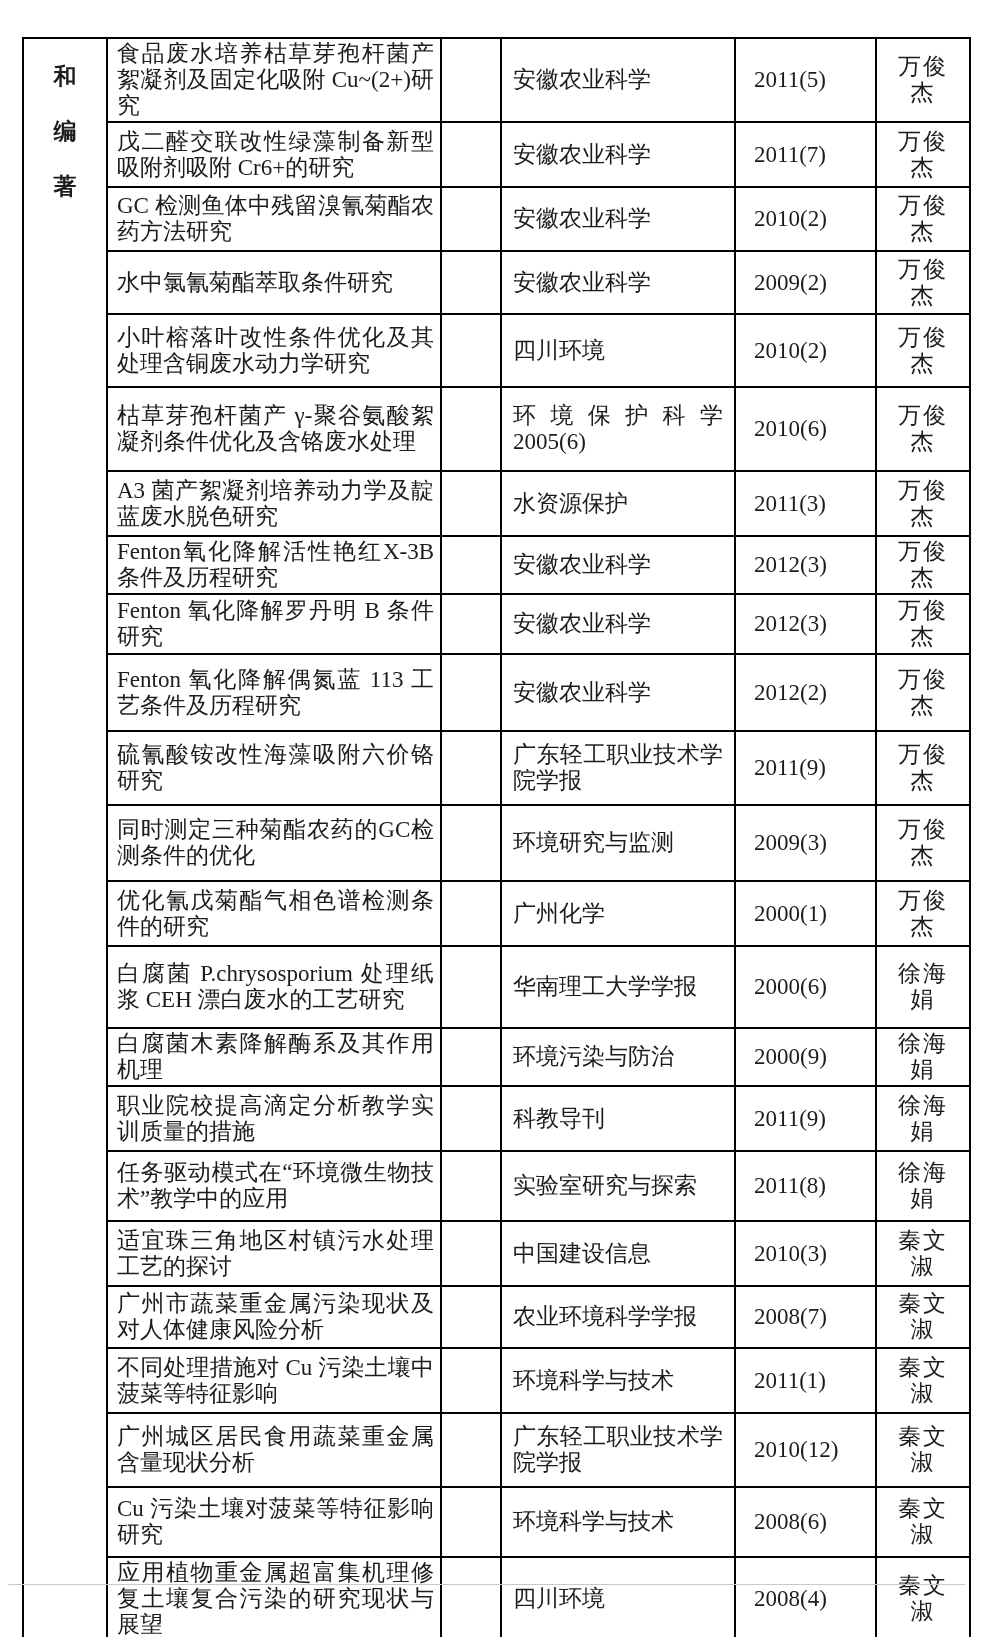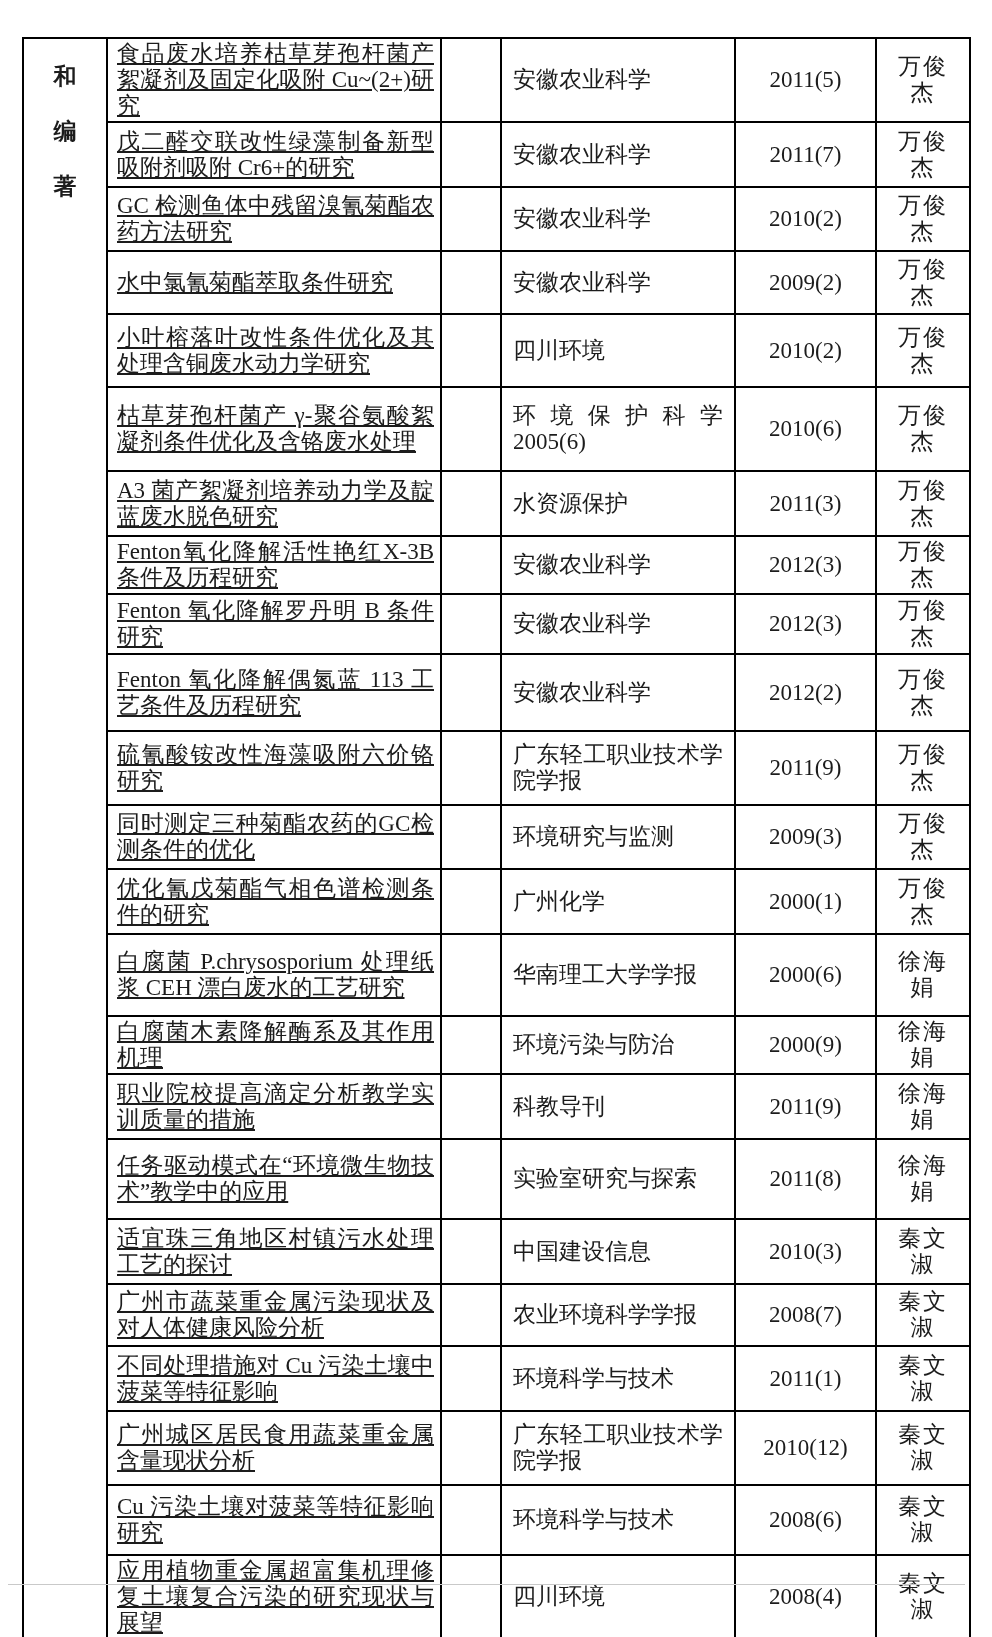"食品废水培养枯草芽孢杆菌产絮凝剂及固定化吸附 Cu~(2+)研究" td.title { text-decoration: underline -> none }
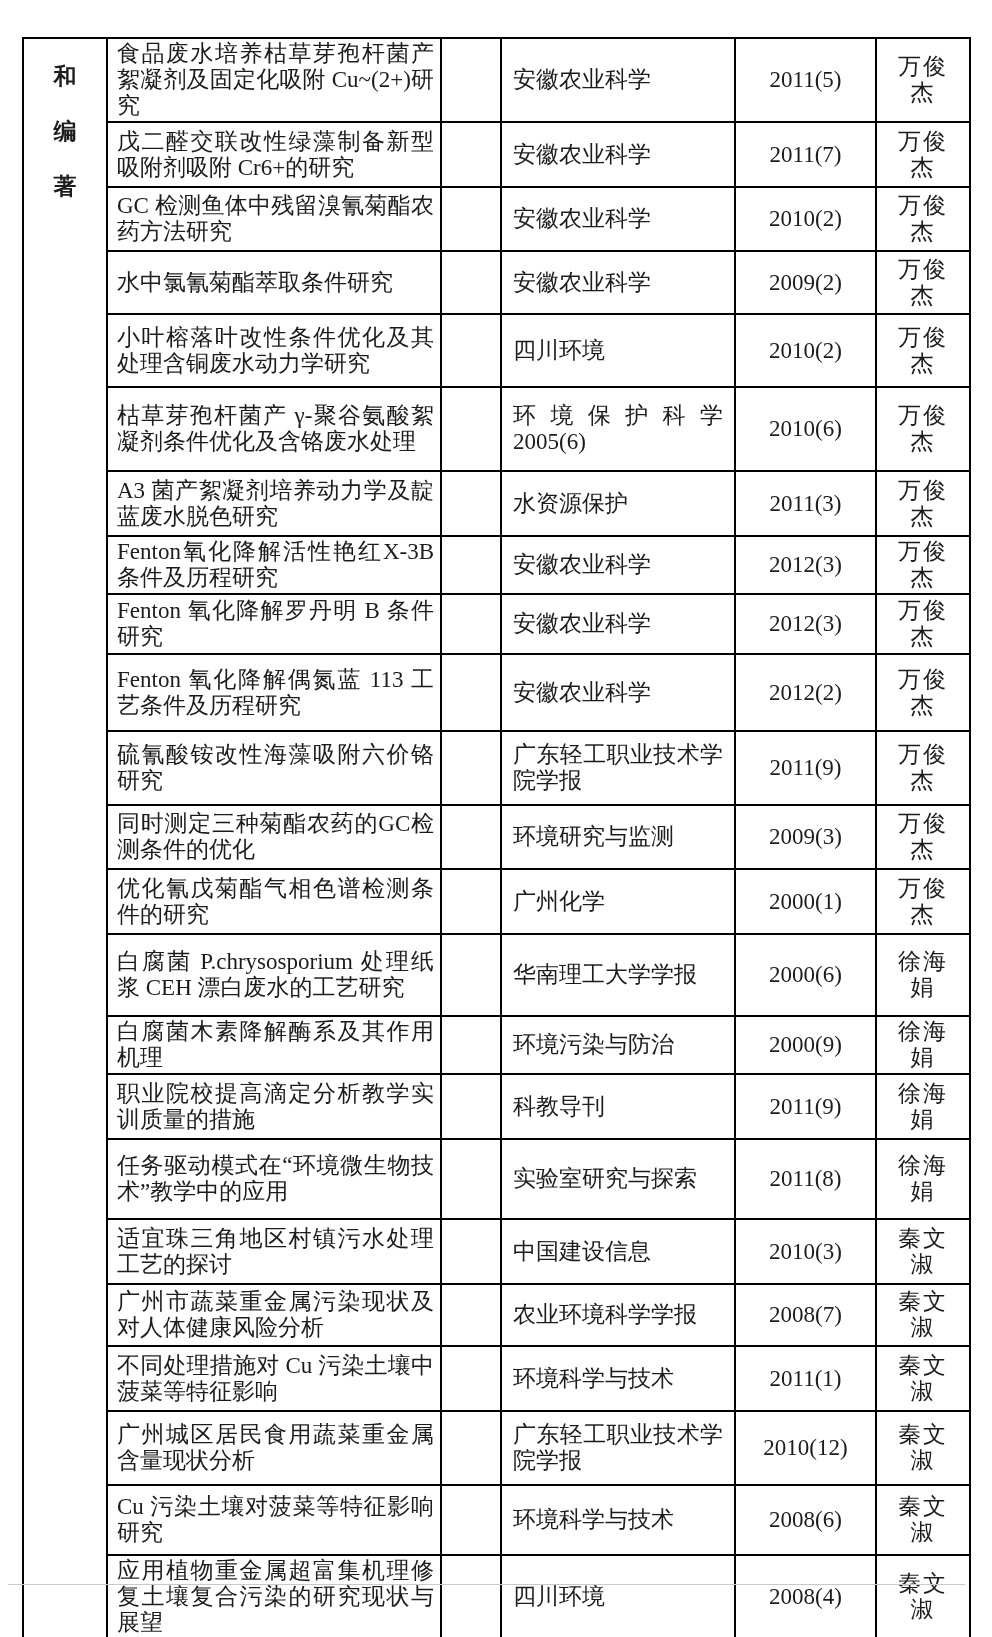"2011(5)" td.year { text-align: center -> left }
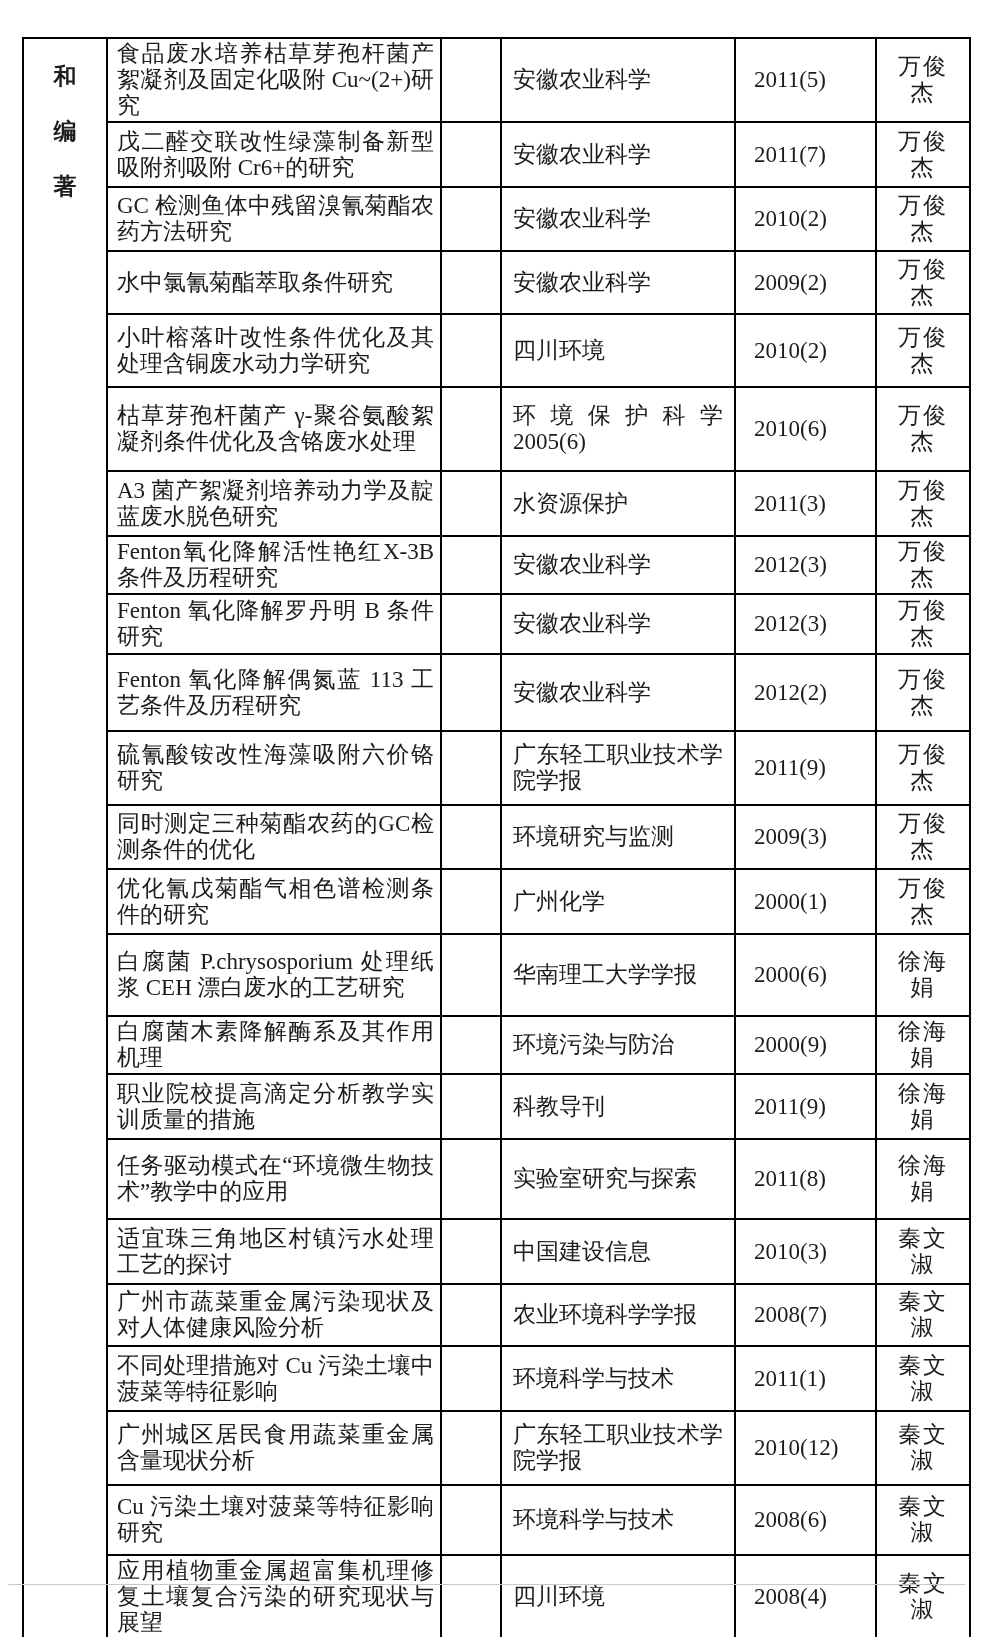"同时测定三种菊酯农药的GC检测条件的优化" tr { height: 64px -> 76px }
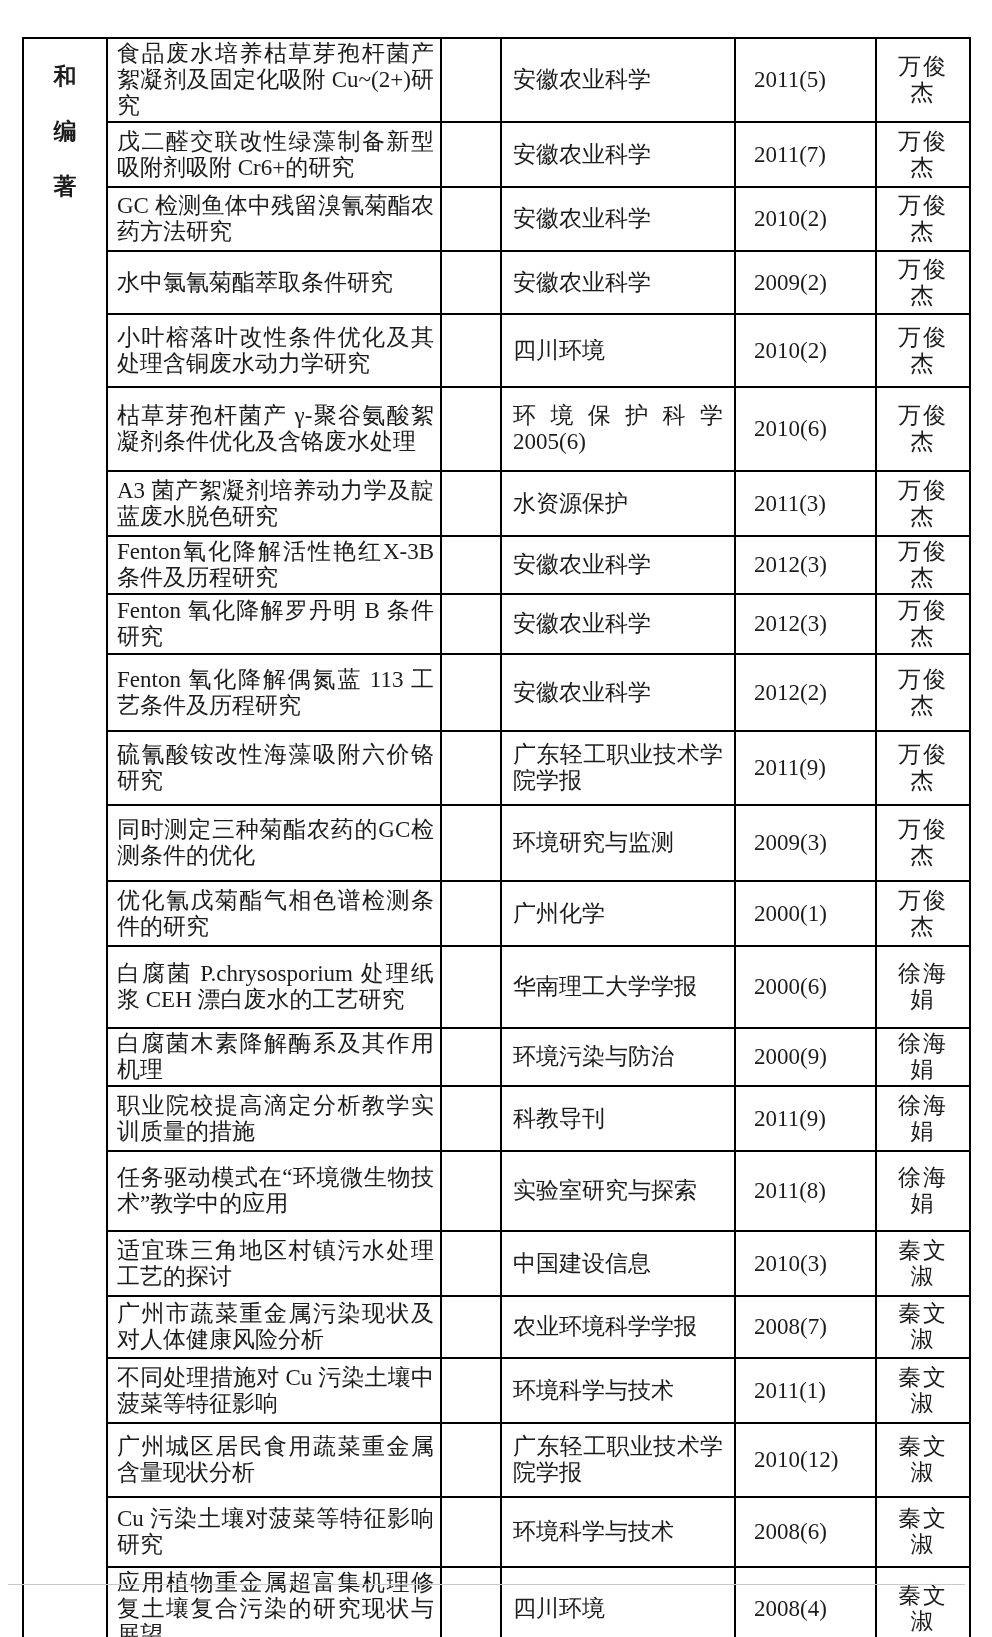"任务驱动模式在“环境微生物技术”教学中的应用" tr { height: 80px -> 70px }
